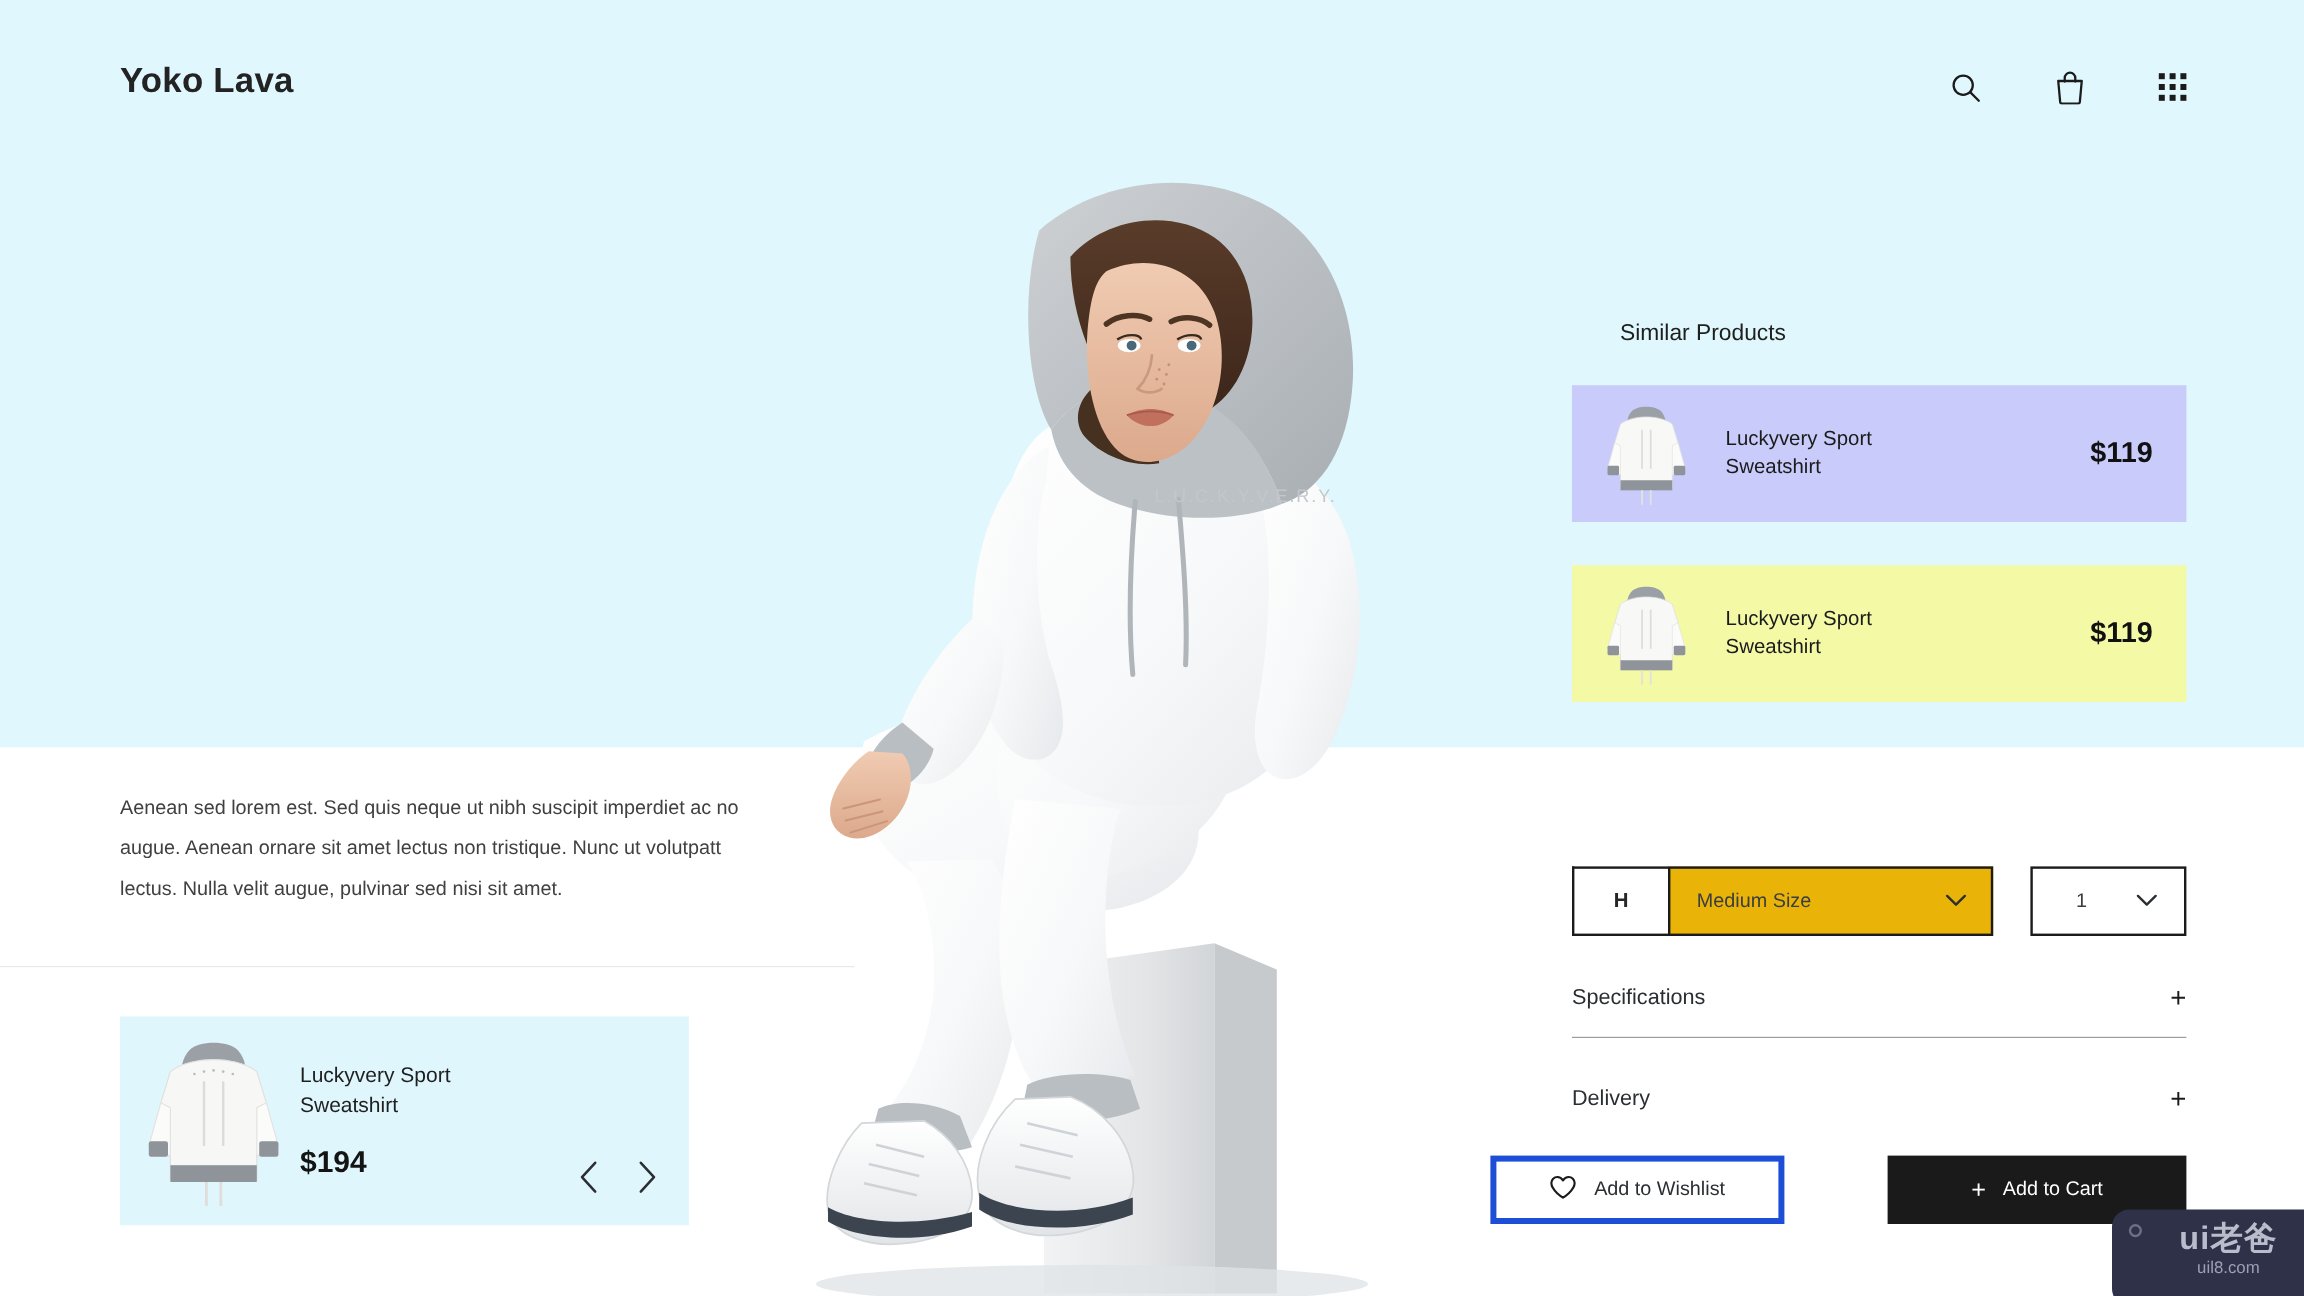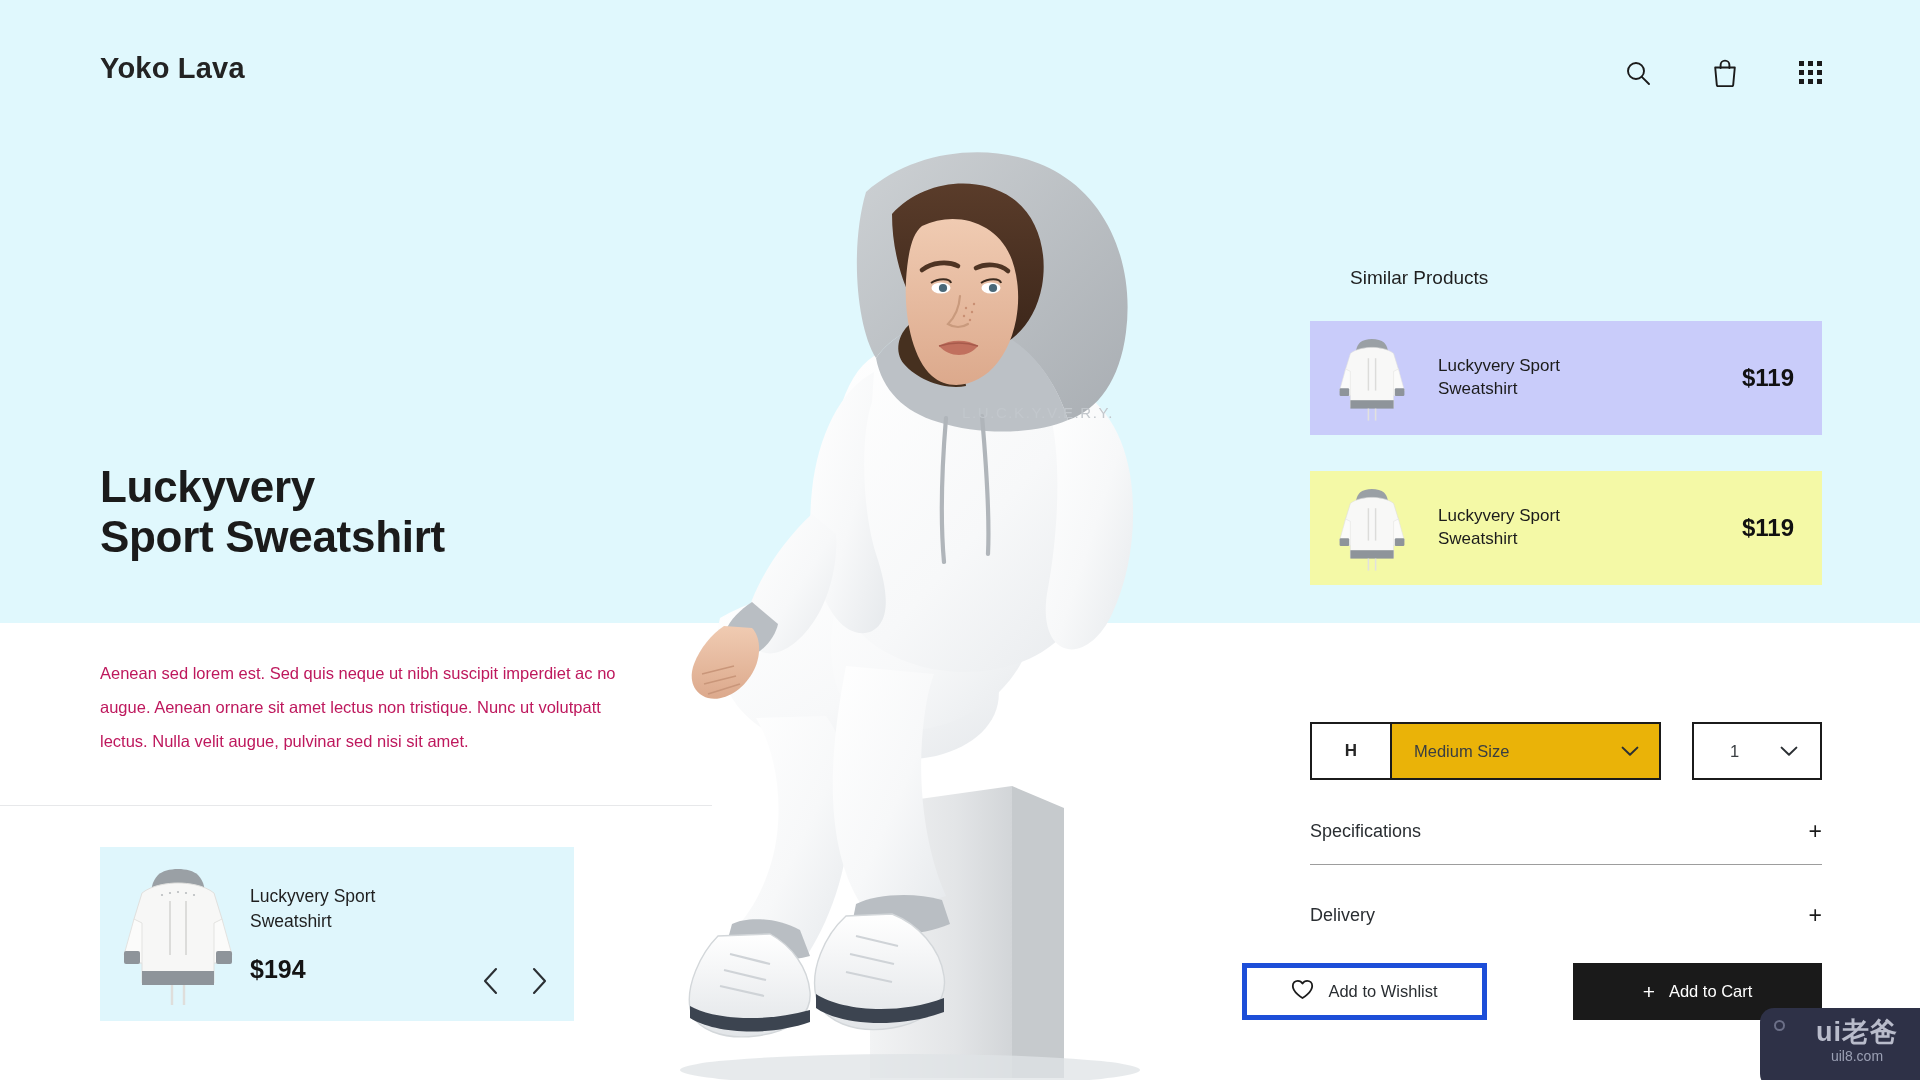"Luckyvery" div.hero-title { html: <div> <div>Luckyvery</div> <div>Sport Sweatshirt</div> </div> -> none }
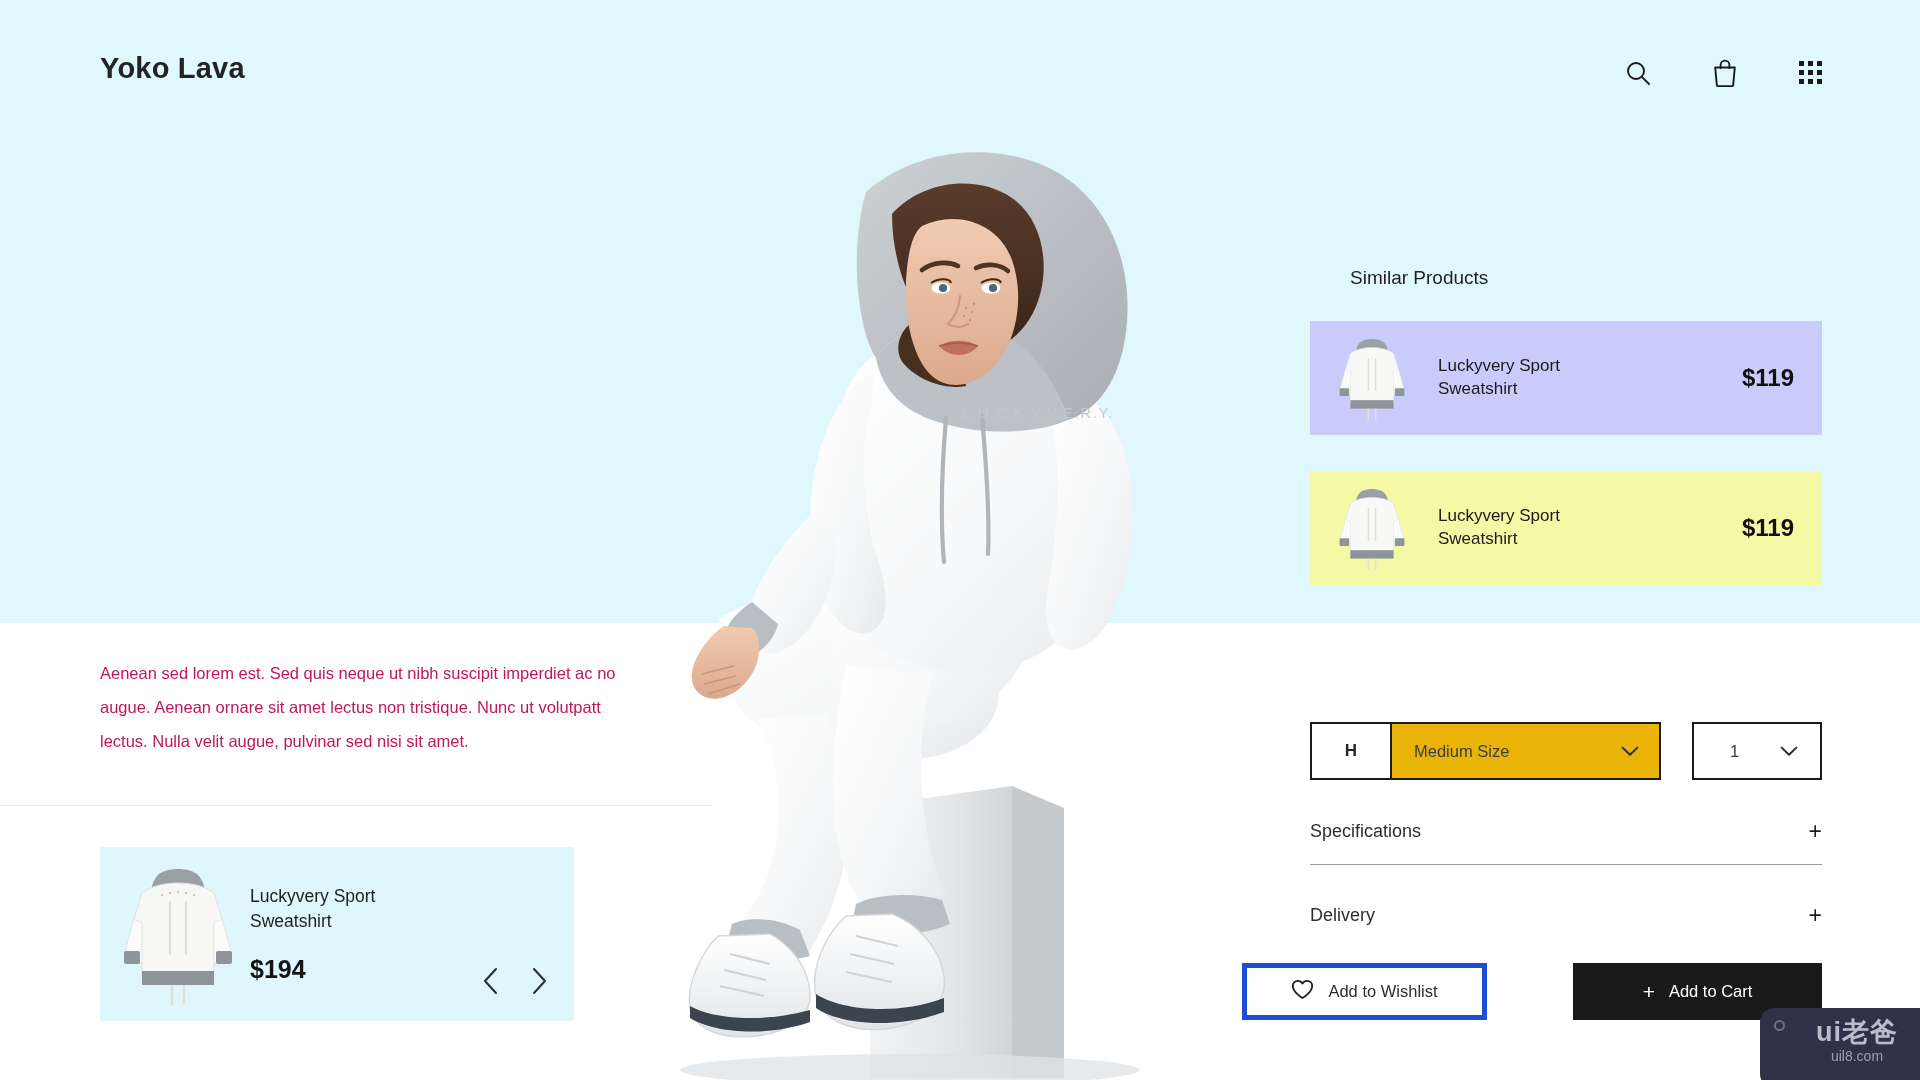"Aenean sed lorem est. Sed" .hero-desc { color: #be185d -> #404040 }
